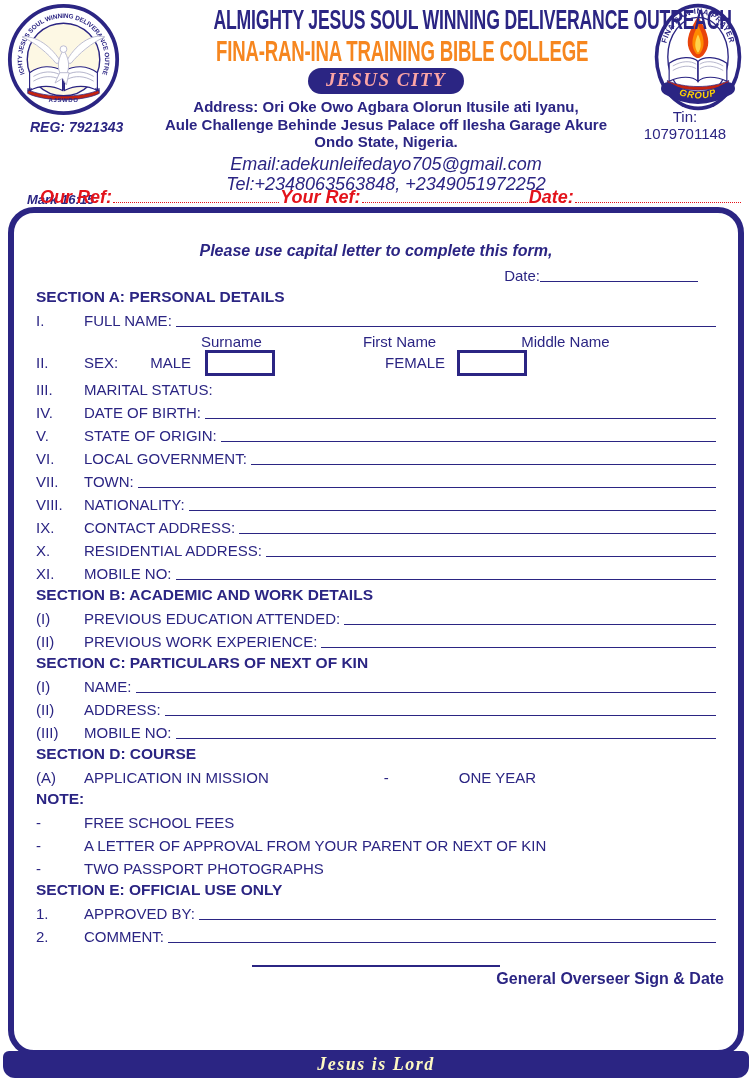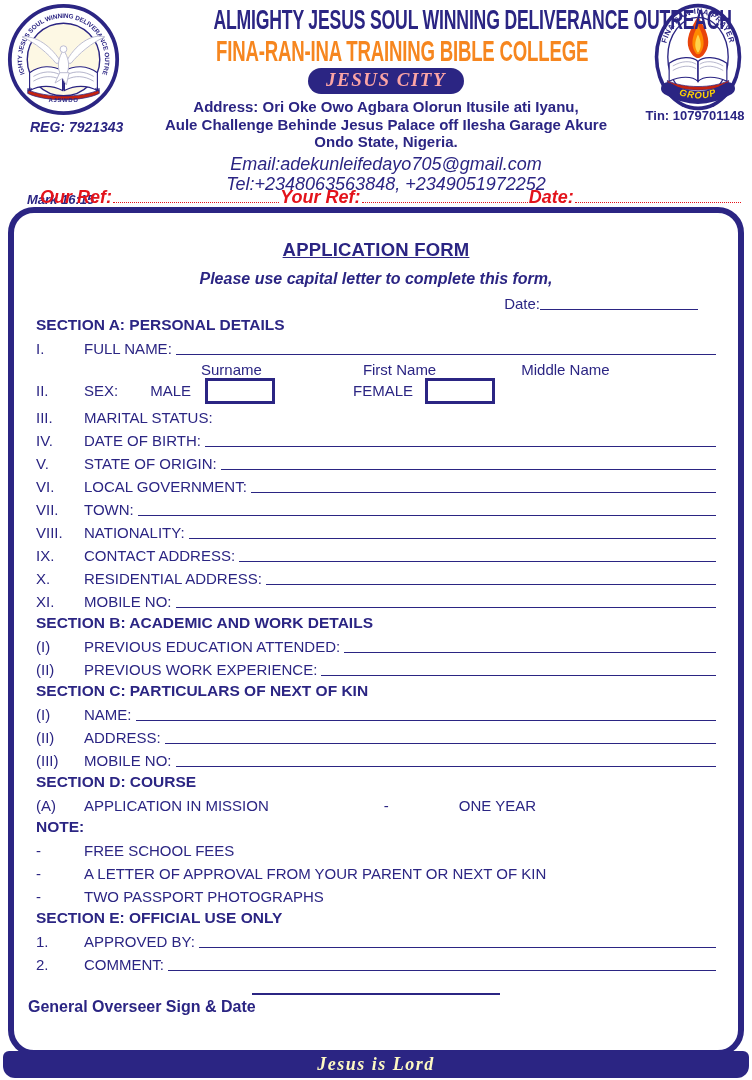"Tin: 1079701148" .tin { font-size: 13px -> 15px; font-weight: bold -> normal; right: 6px -> 16px }
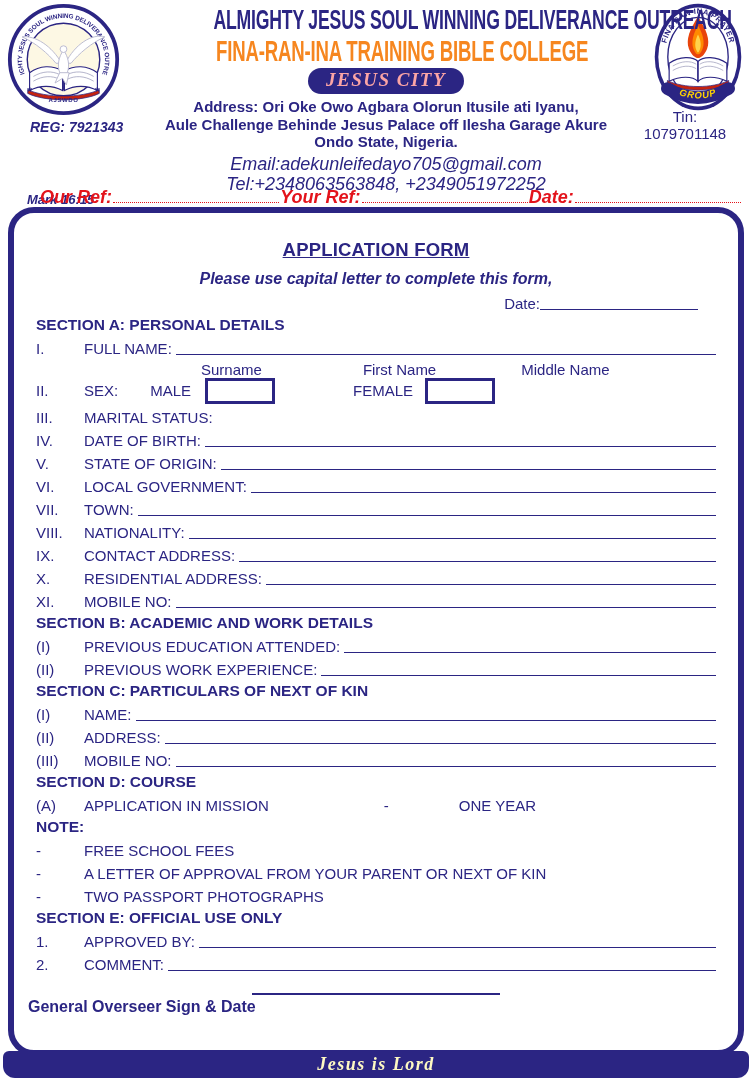"APPLICATION FORM" div.ftitle { html: <div>APPLICATION FORM</div> -> none }
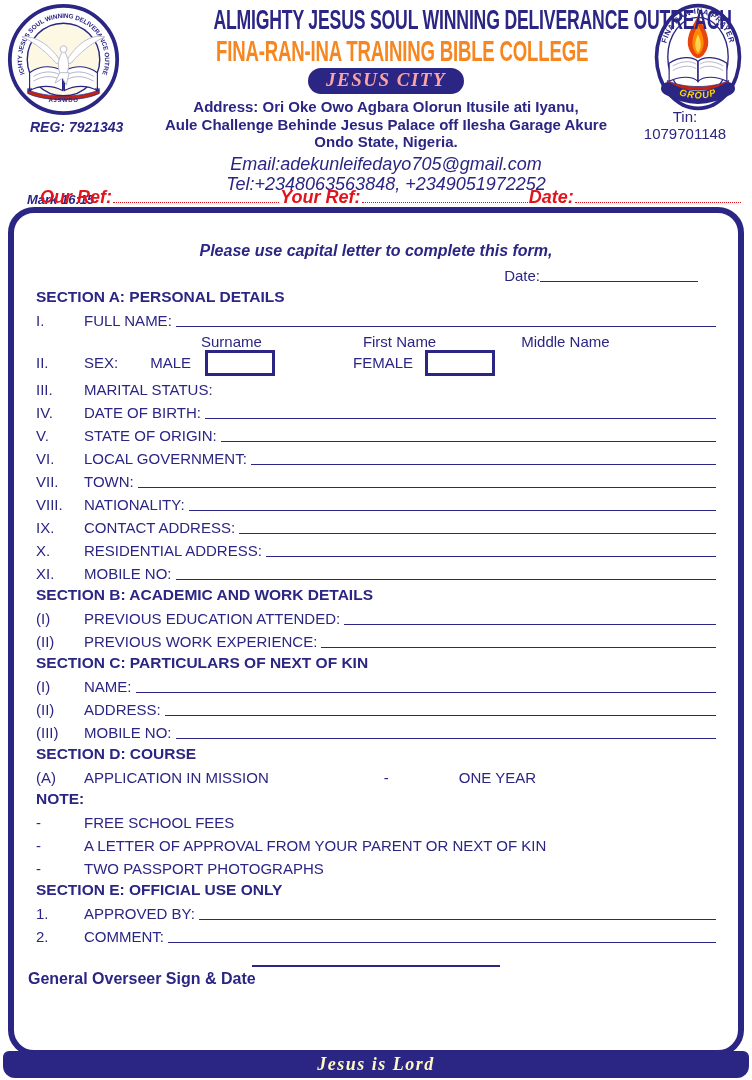"FEMALE" .f-lbl { margin-left: 78px -> 110px }
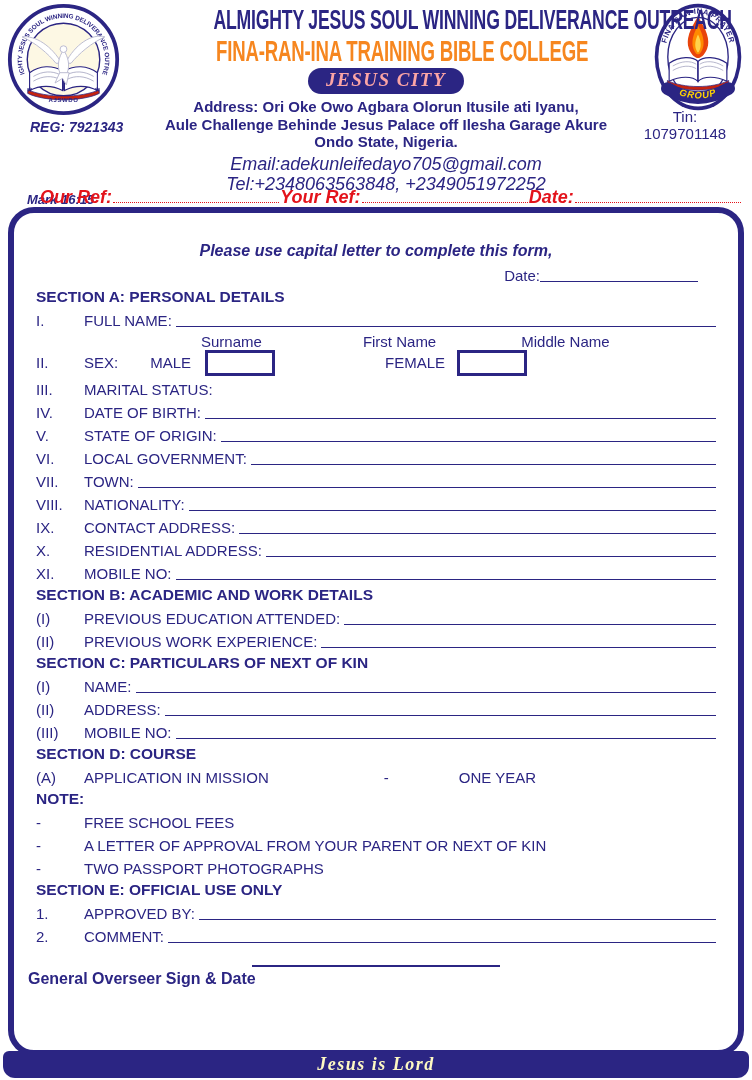"General Overseer Sign & Date" .sign { text-align: left -> right }
